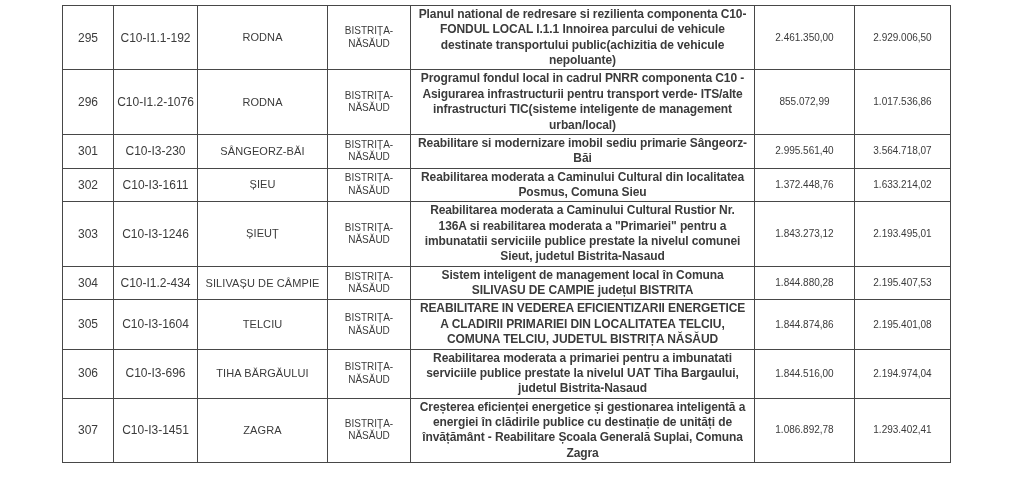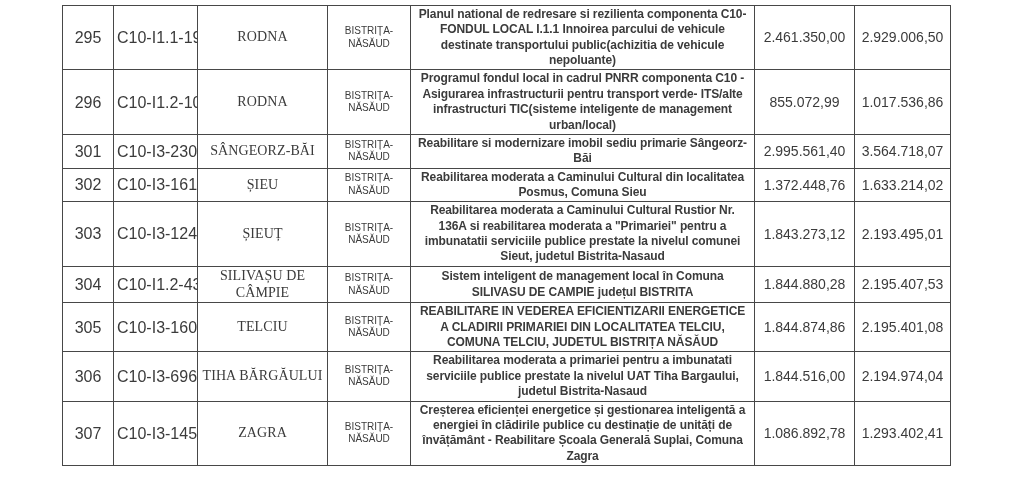"295" td.no-cell, td.code-cell { font-size: 16px -> 12px }
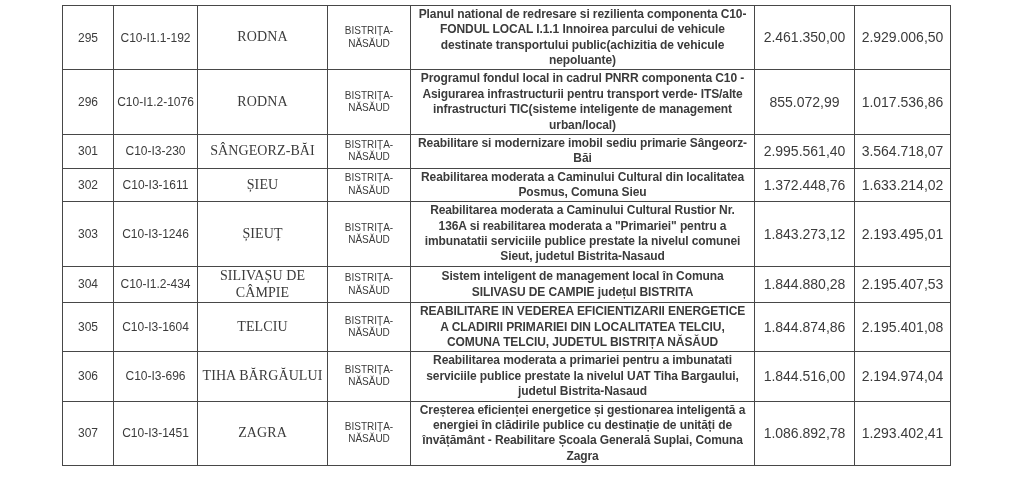"RODNA" td.locality-cell { font-family: Liberation Serif, serif -> none; font-size: 14px -> 11px }
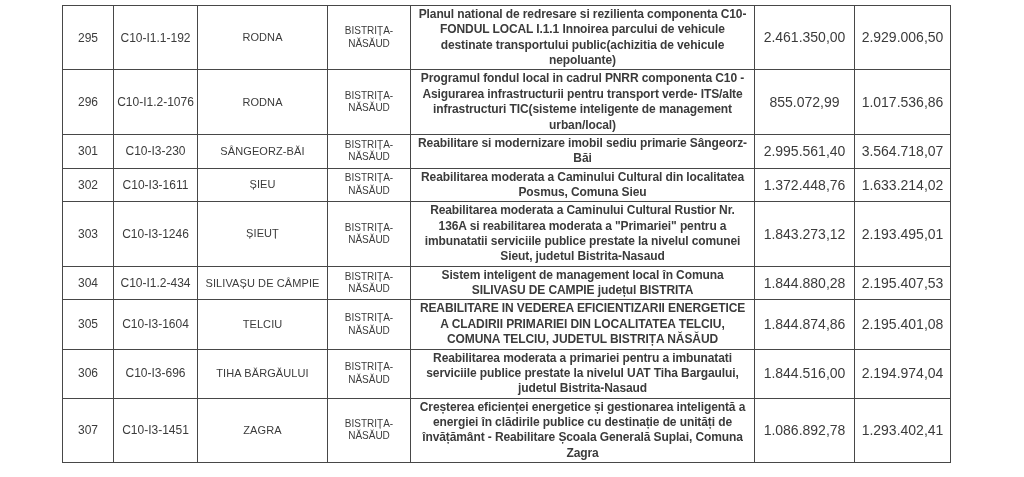"2.461.350,00" td.amount-cell { font-size: 14px -> 10px }
